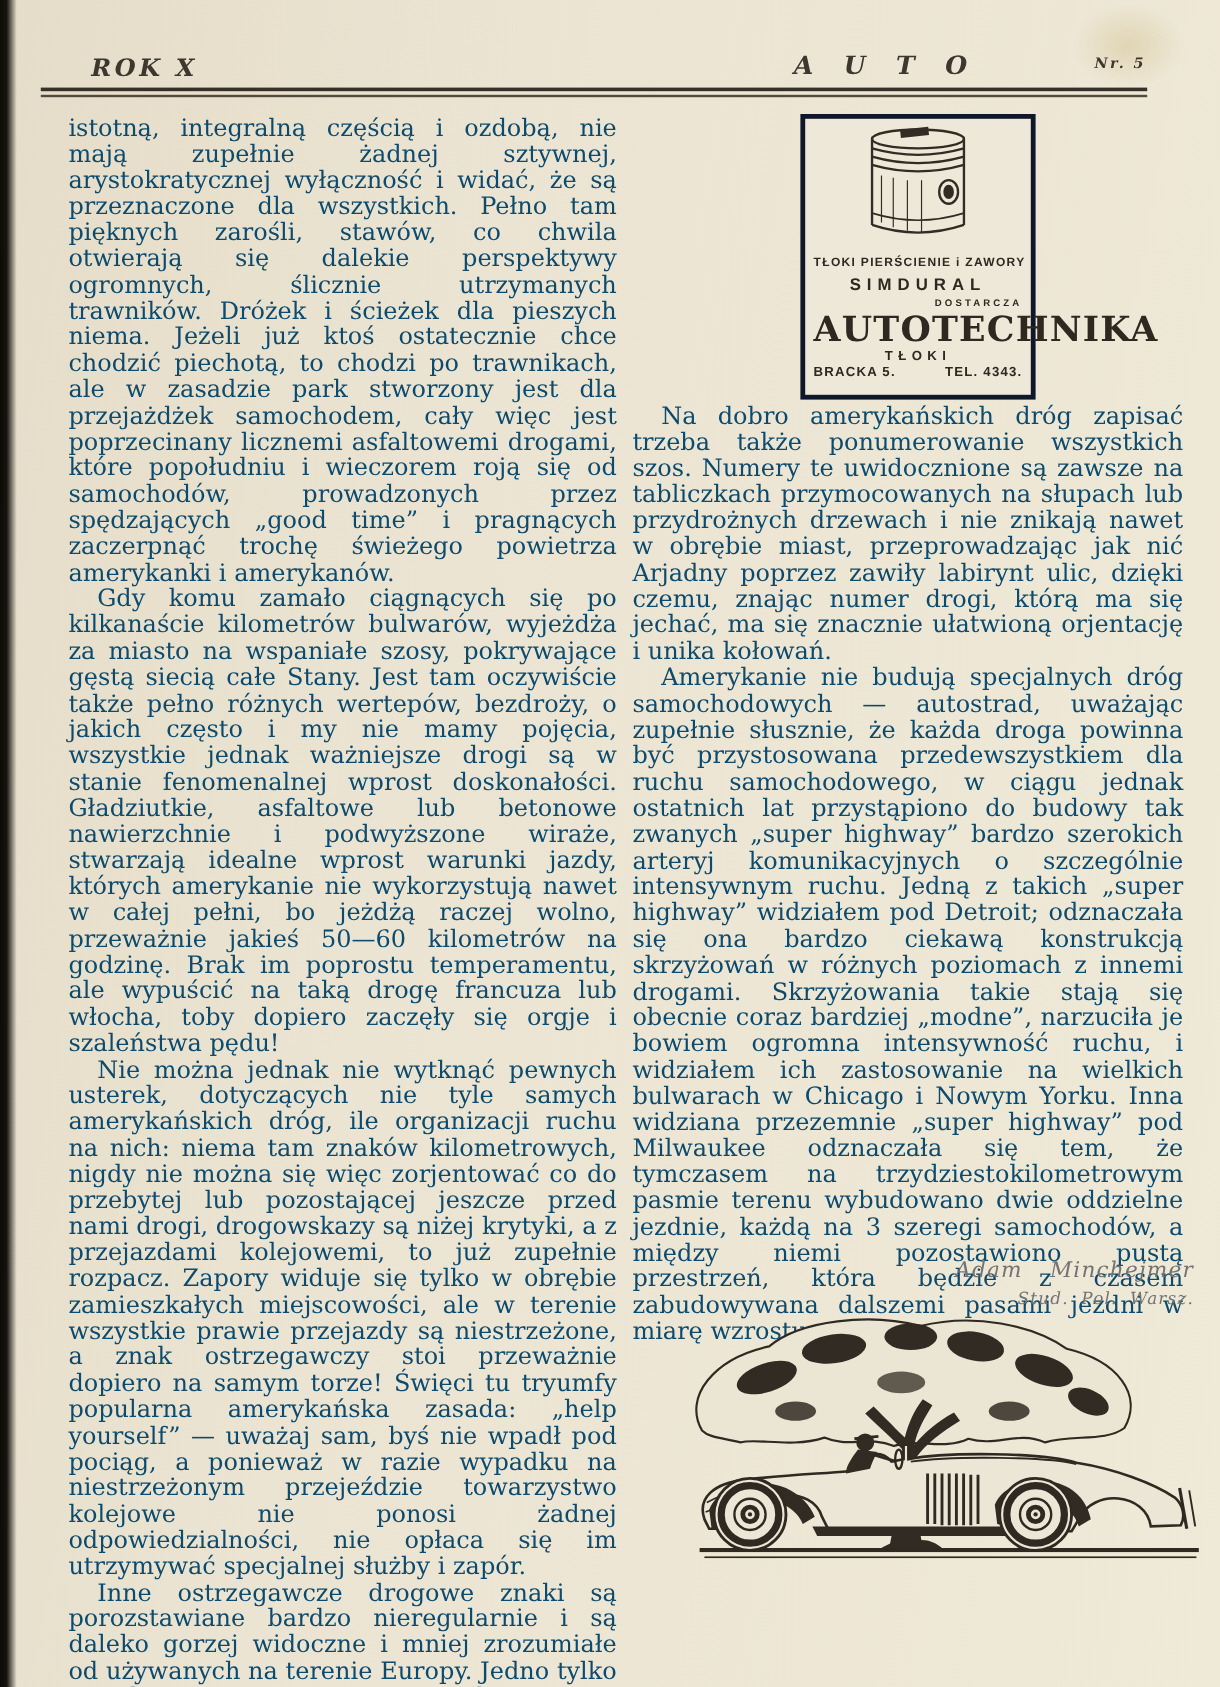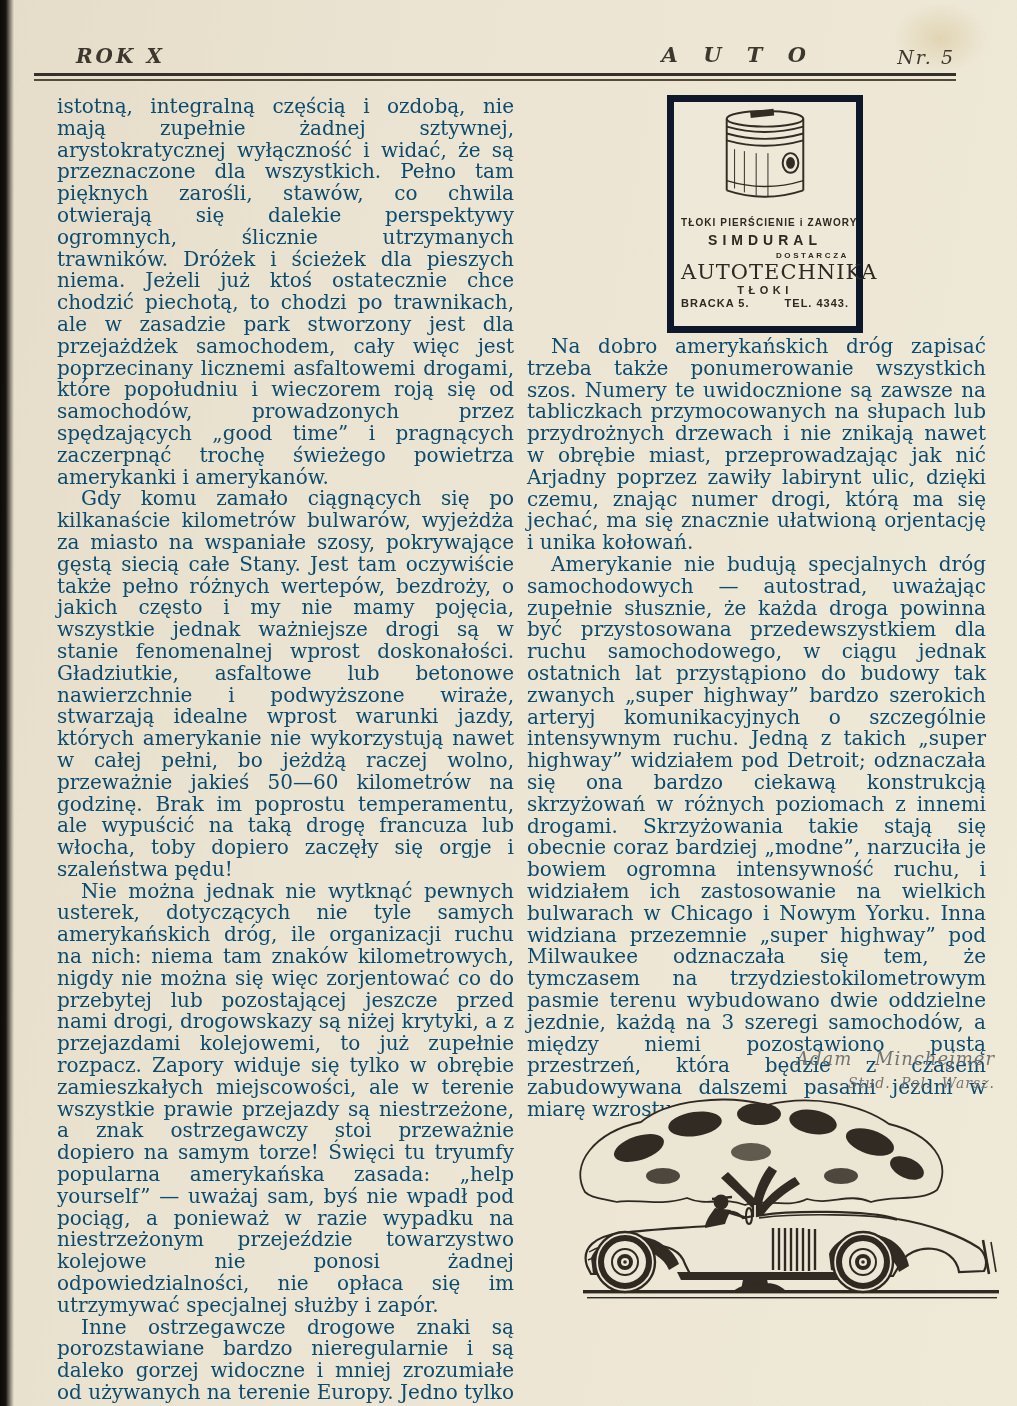"Nr. 5" .h-right { font-size: 19px -> 12px; font-weight: normal -> bold }
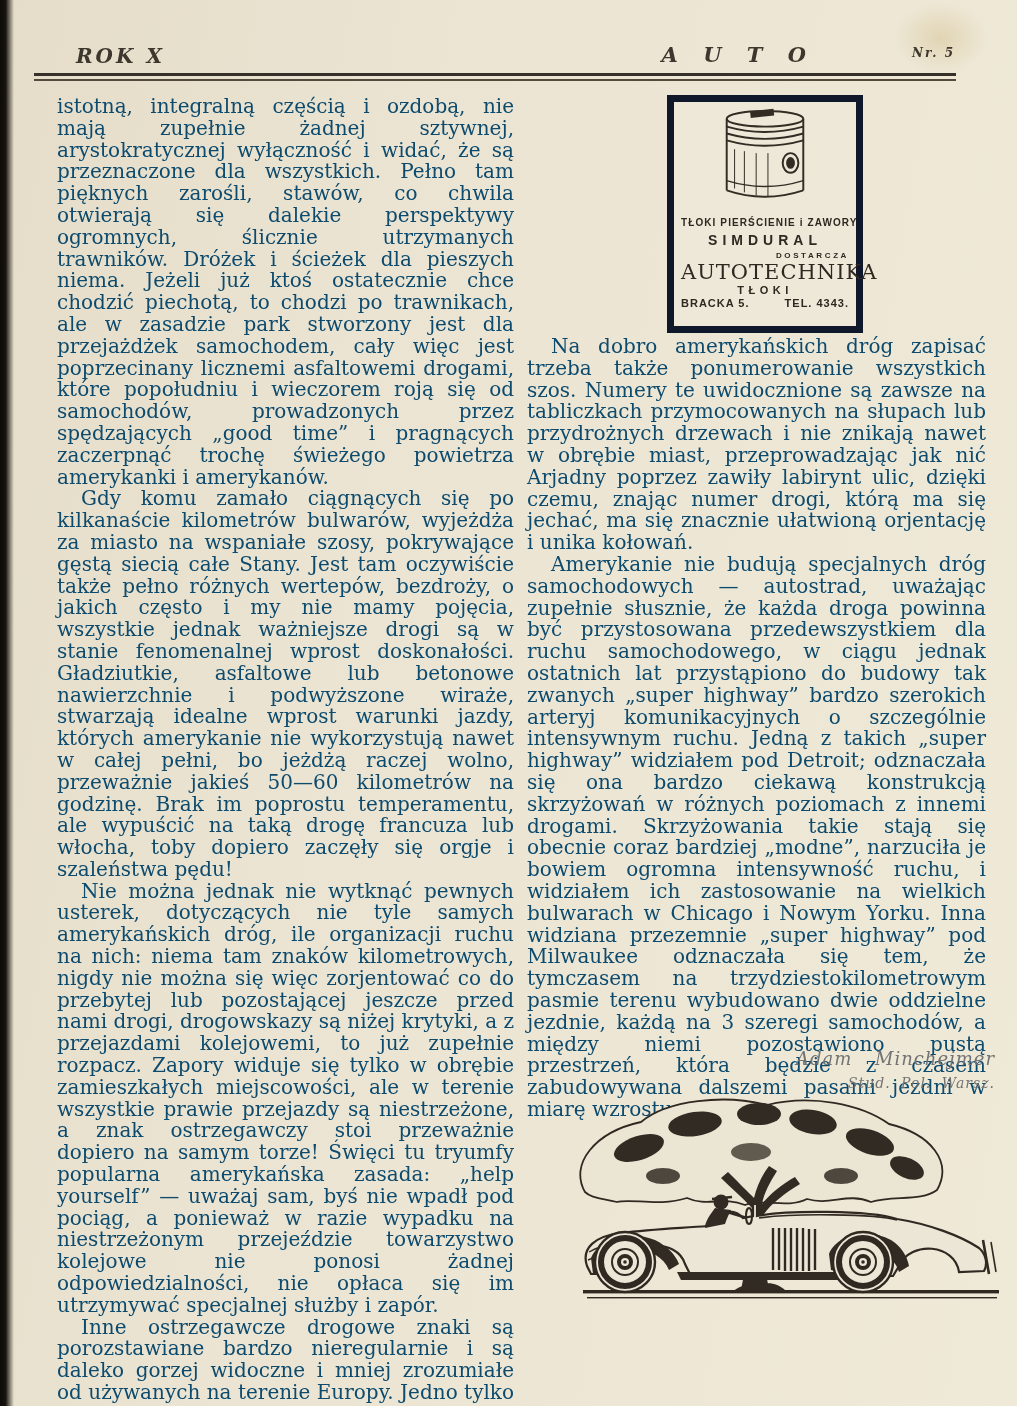"TŁOKI PIERŚCIENIE i ZAWORY" .ad { border: 7px solid #0f172a -> 4px solid #0f172a }
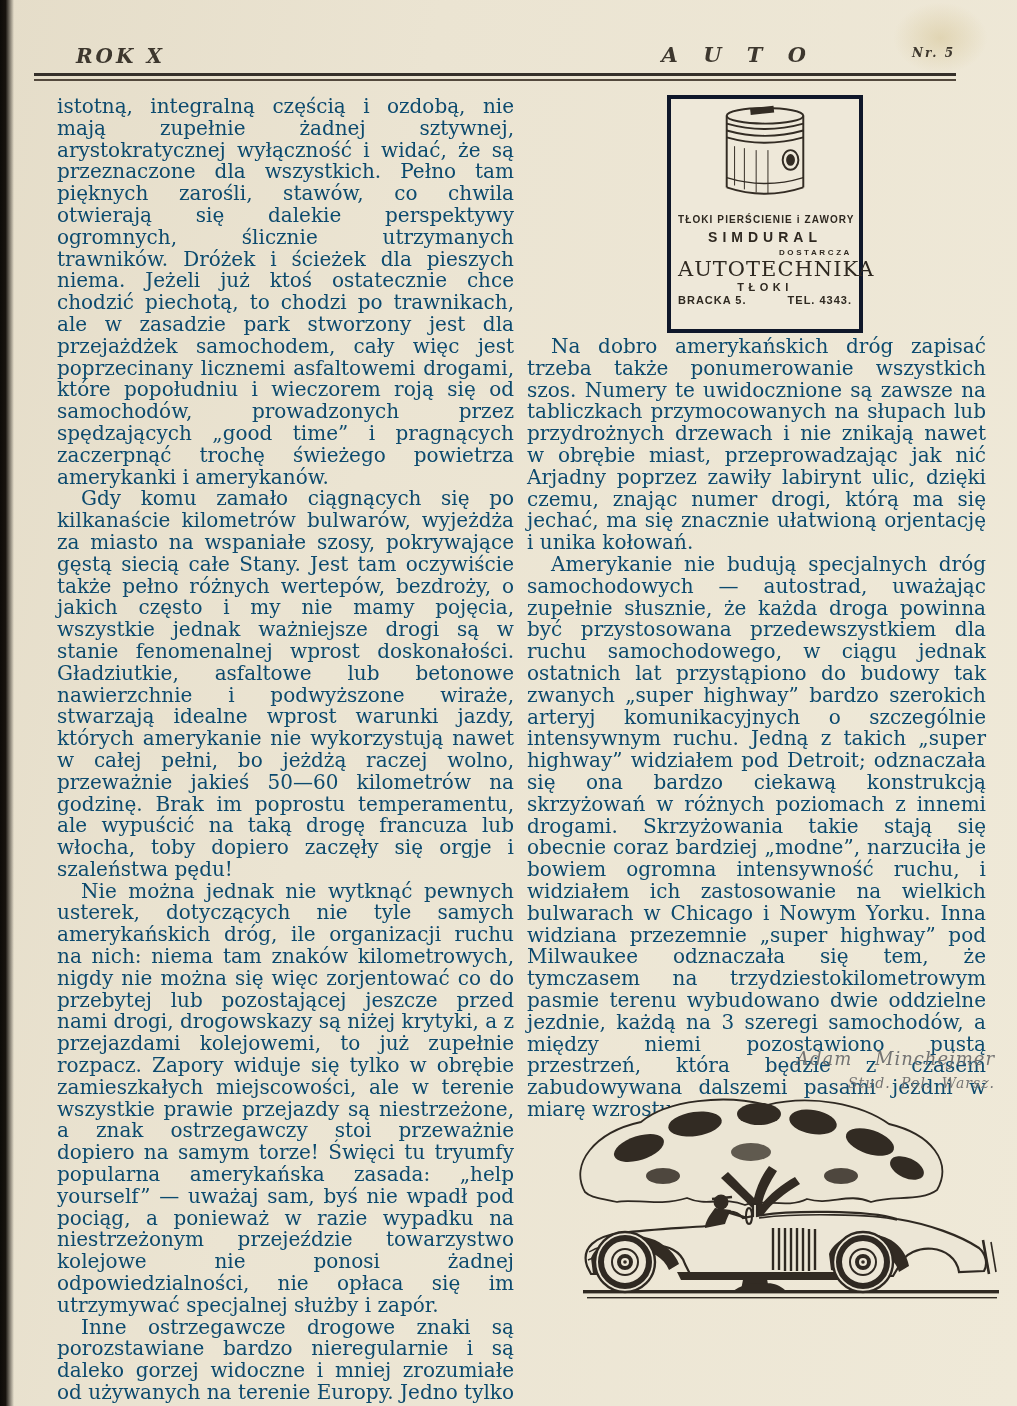"AUTOTECHNIKA" .ad-company { font-size: 21px -> 29px; font-weight: normal -> bold }
